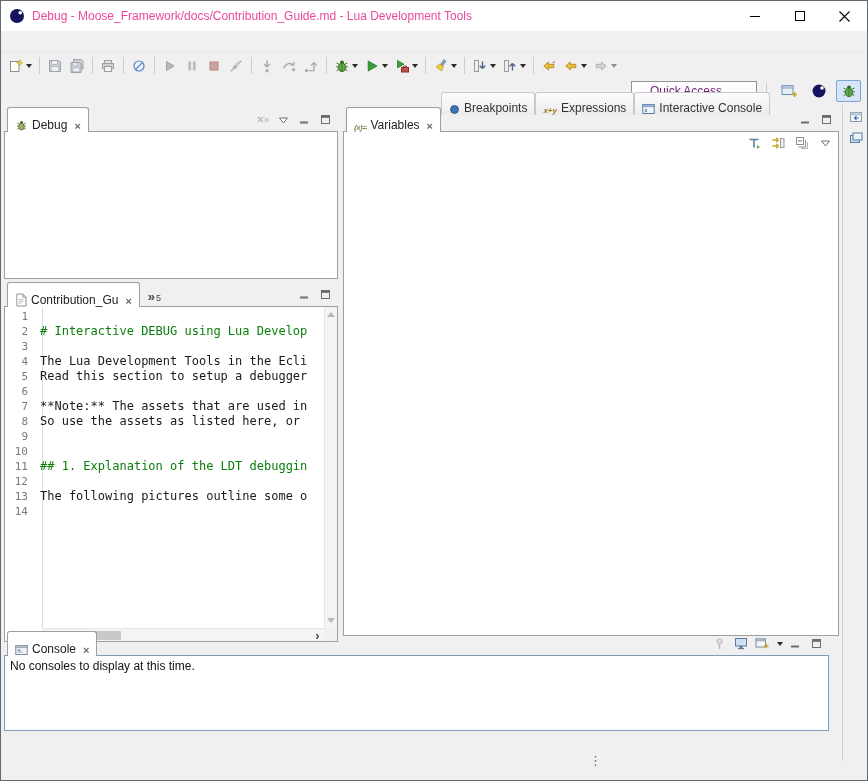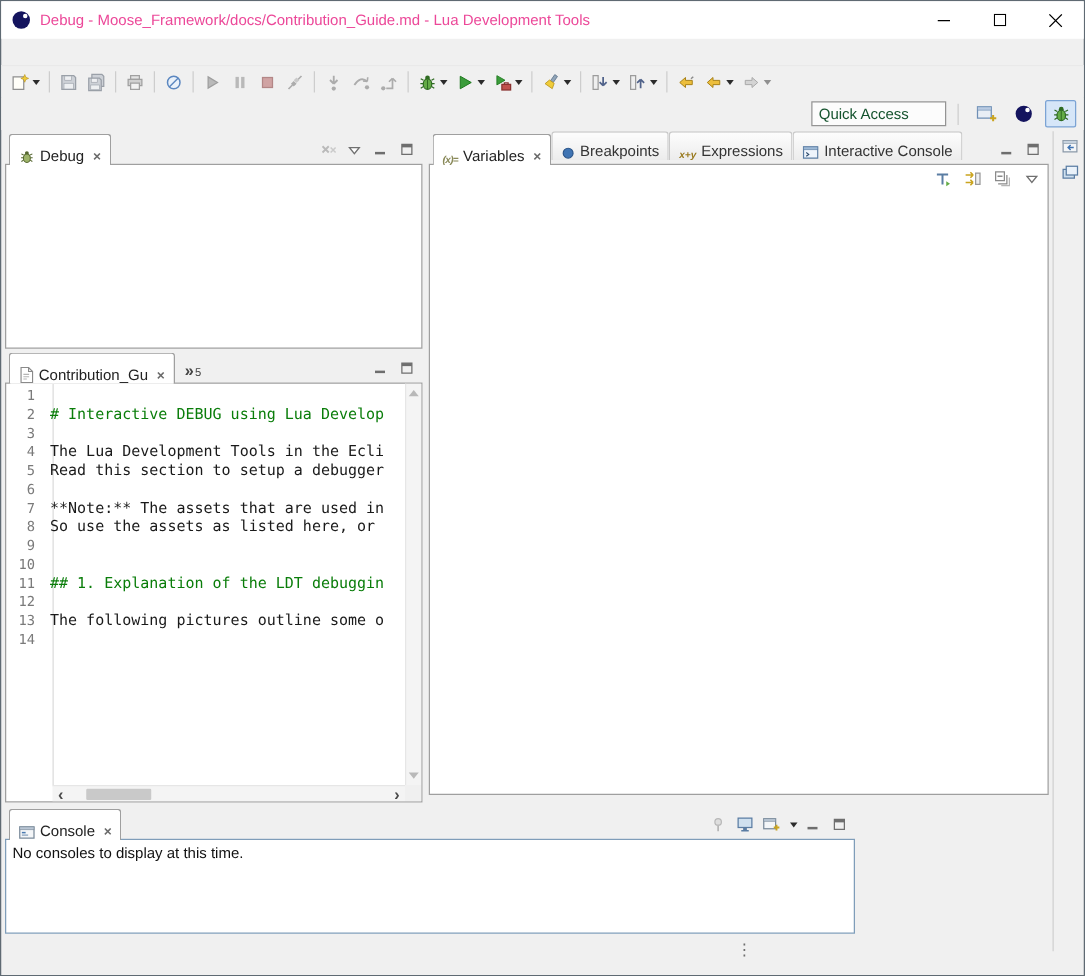"Quick Access" .qa { color: #14532d -> #701a75; padding: 0 5px -> 0 18px; width: 108px -> 126px }
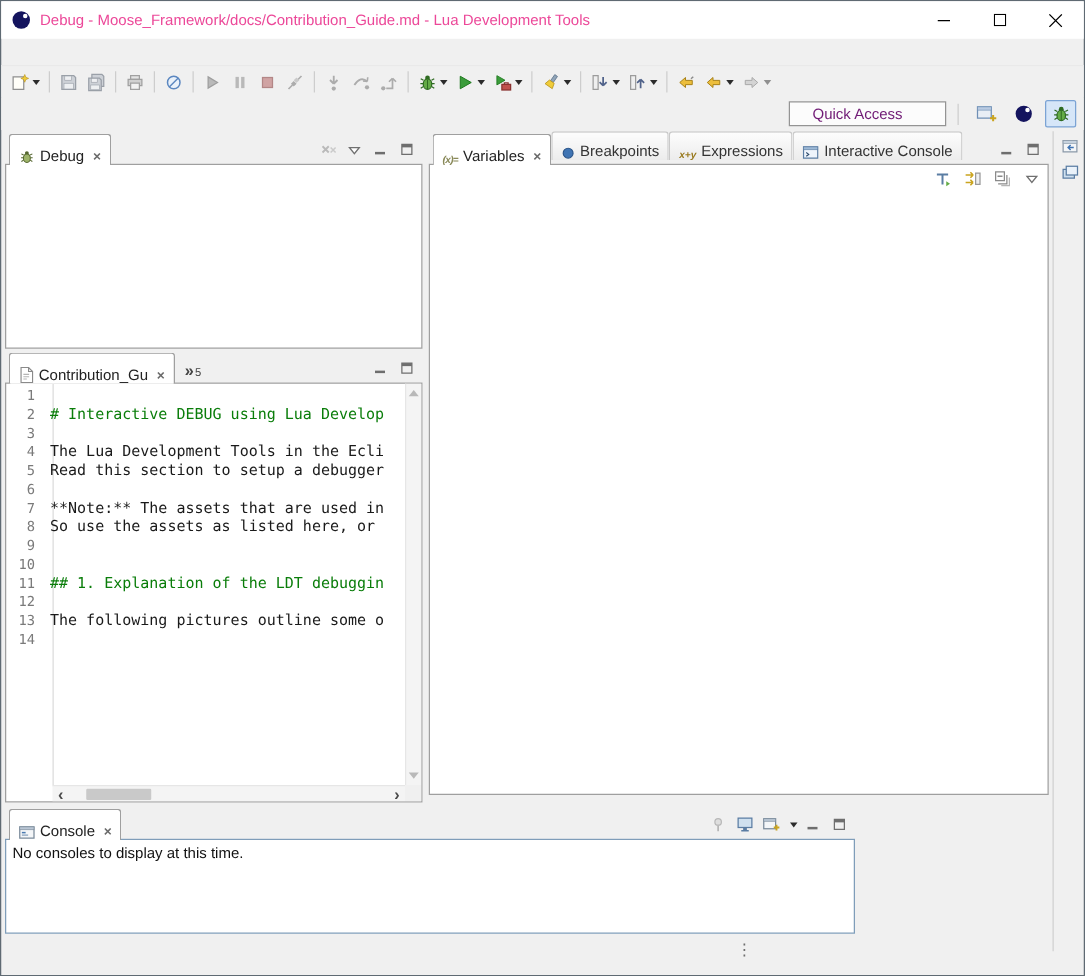"Breakpoints" .tab.unsel { margin-bottom: 4px -> 17px }
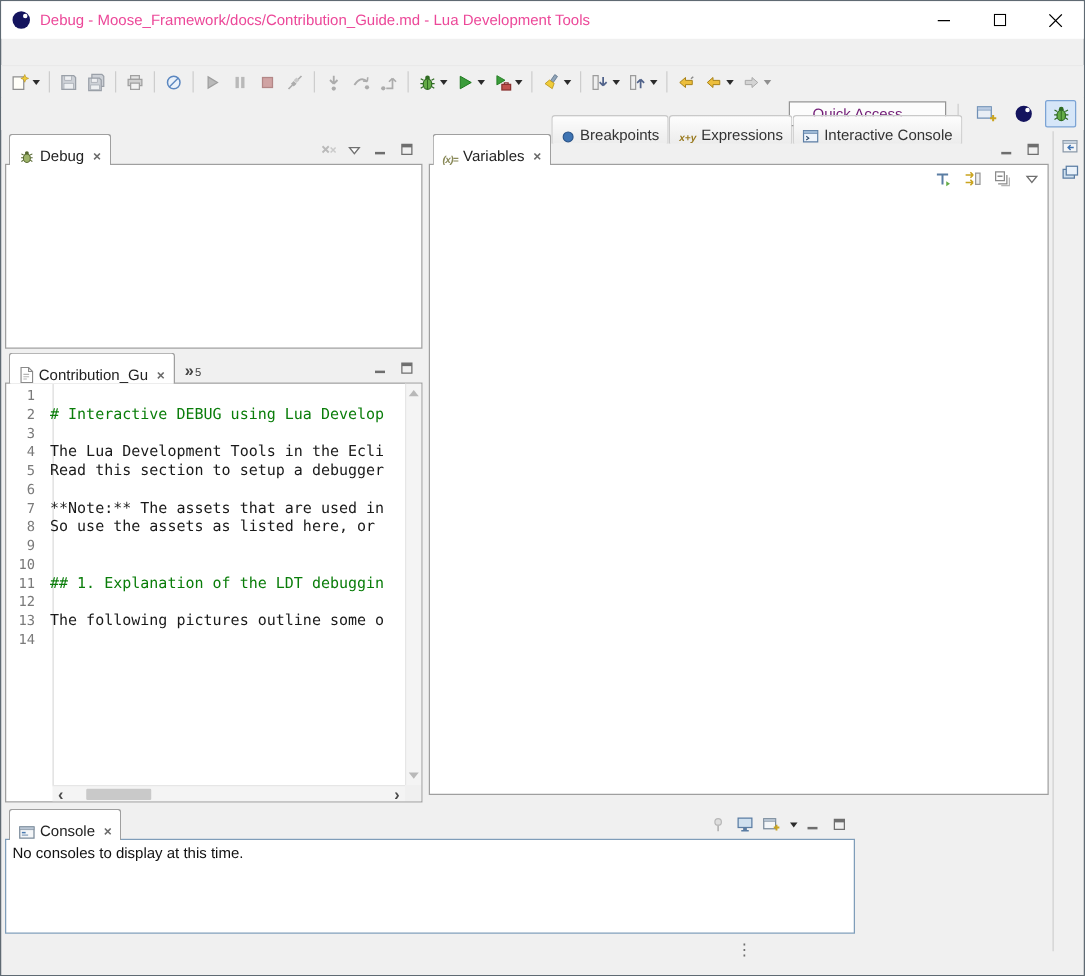"Console" .console-panel { top: 646px -> 630px; width: 680px -> 825px }
